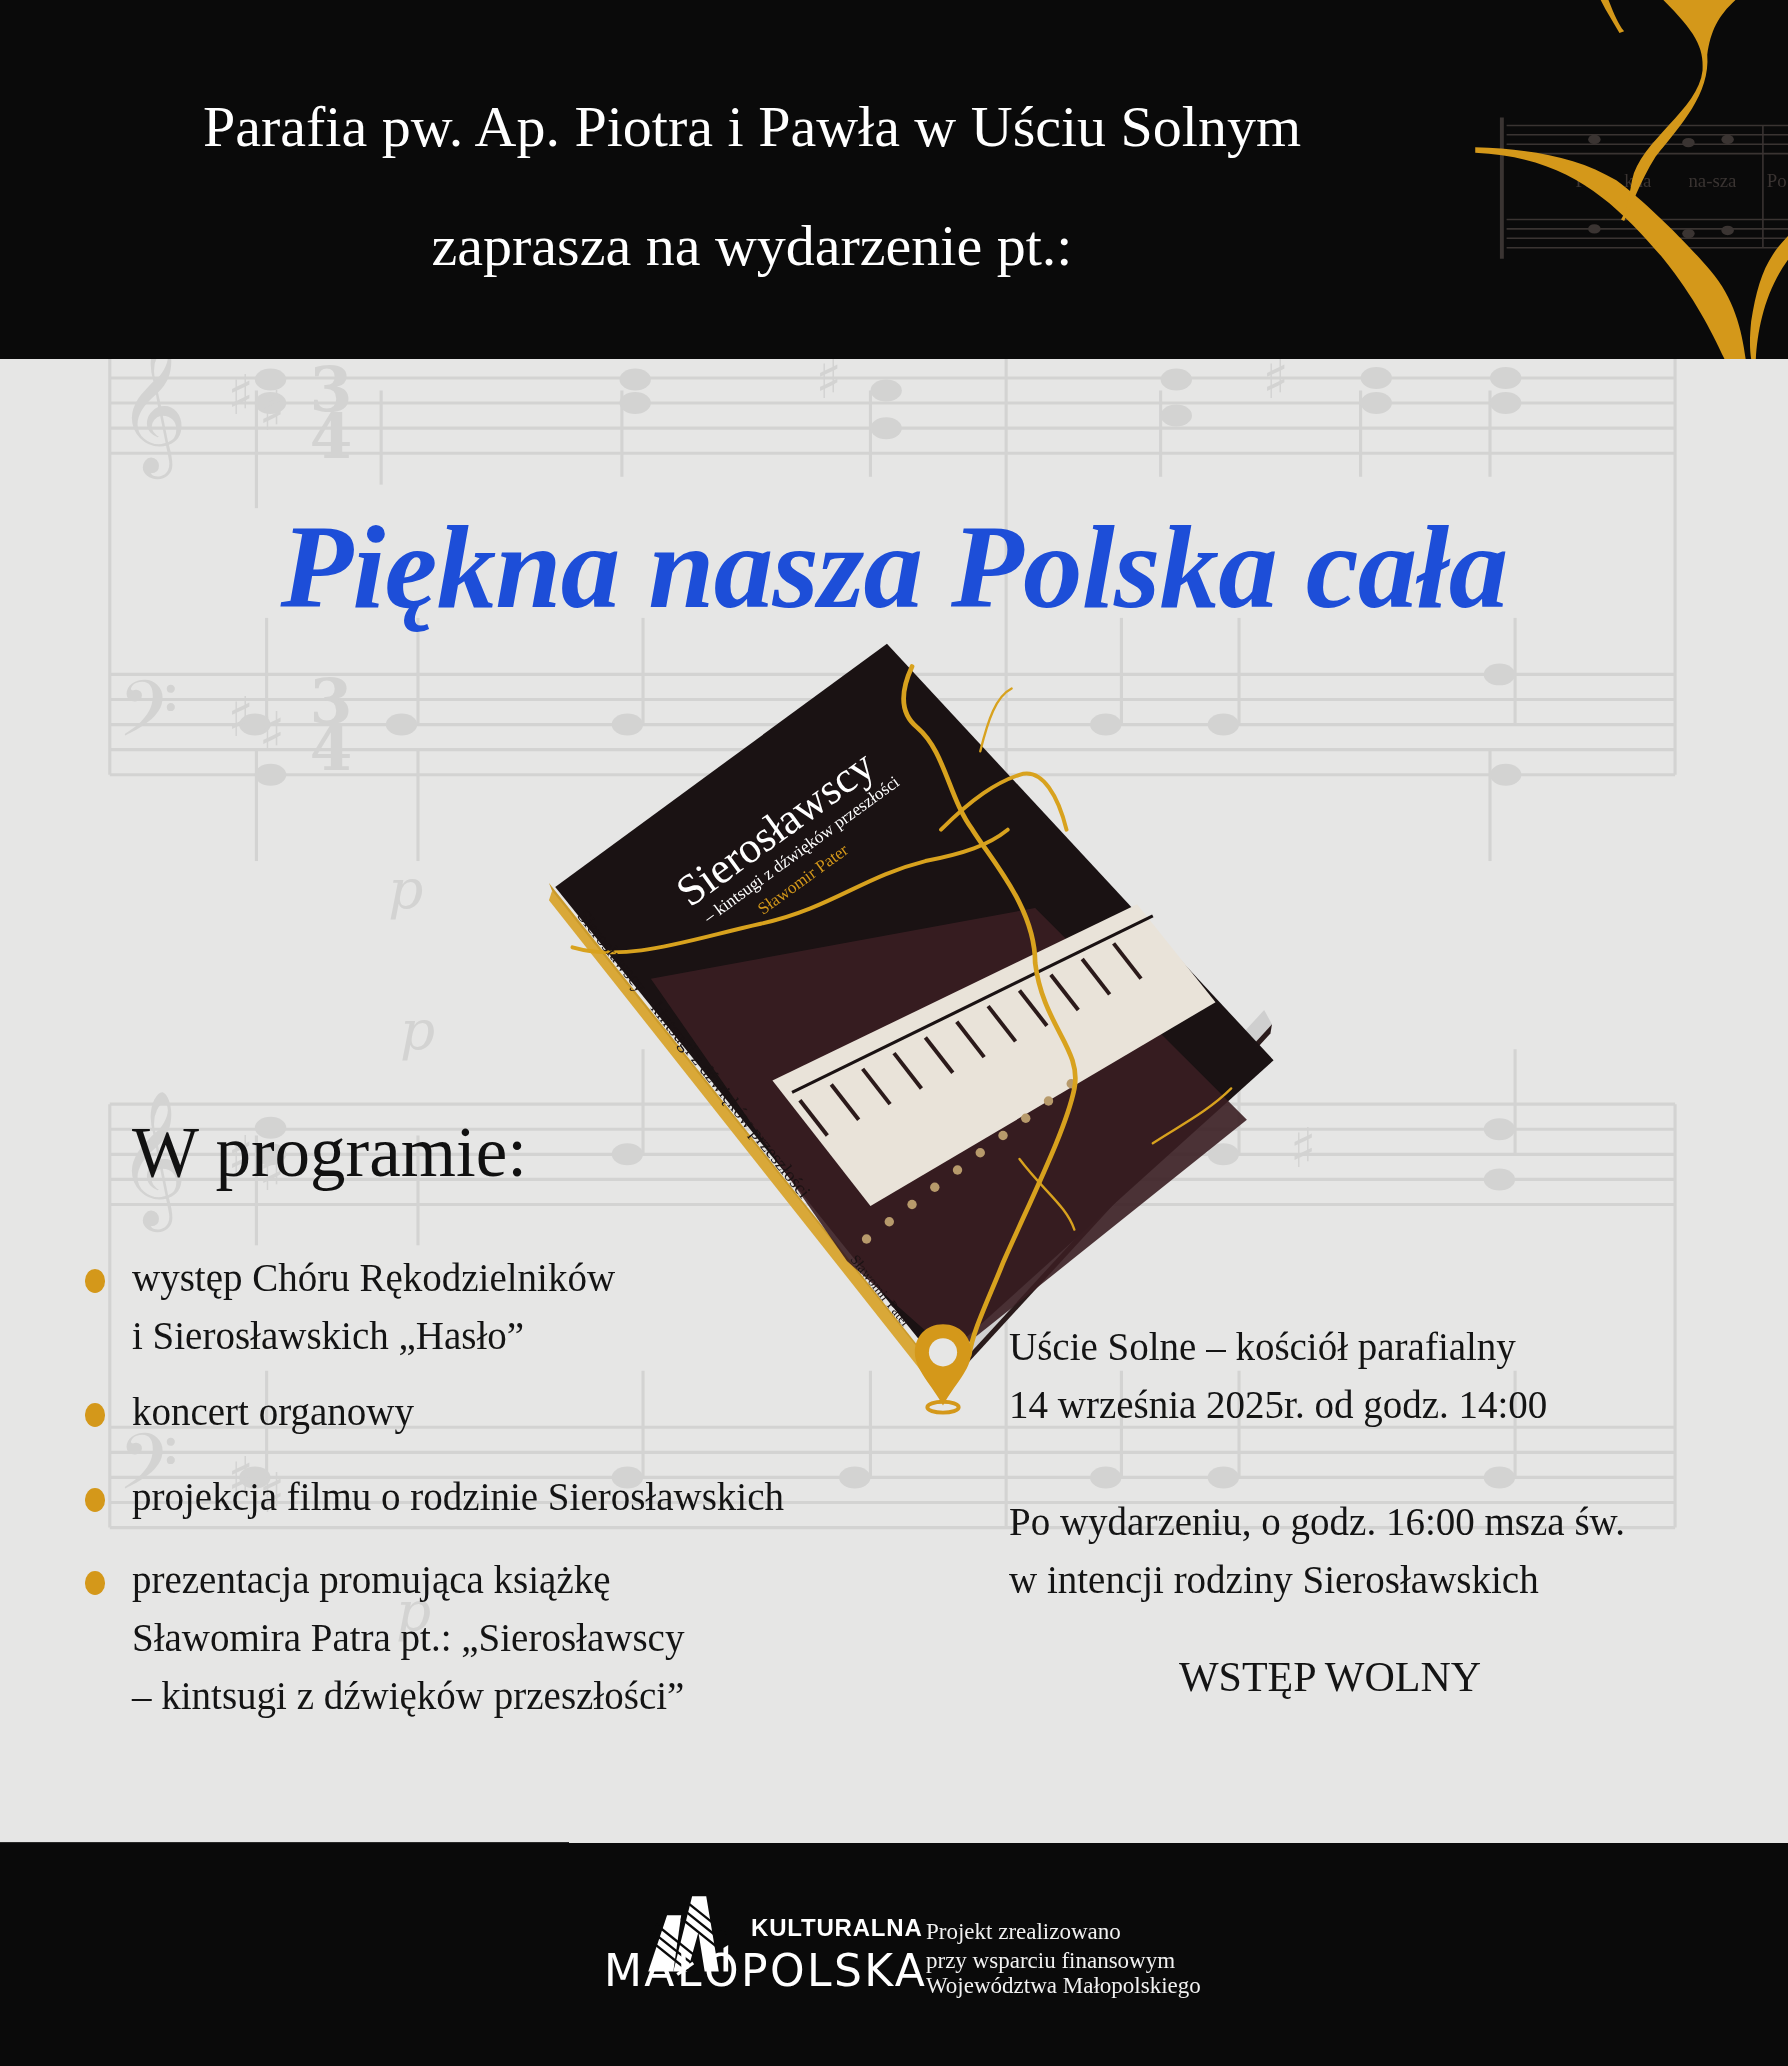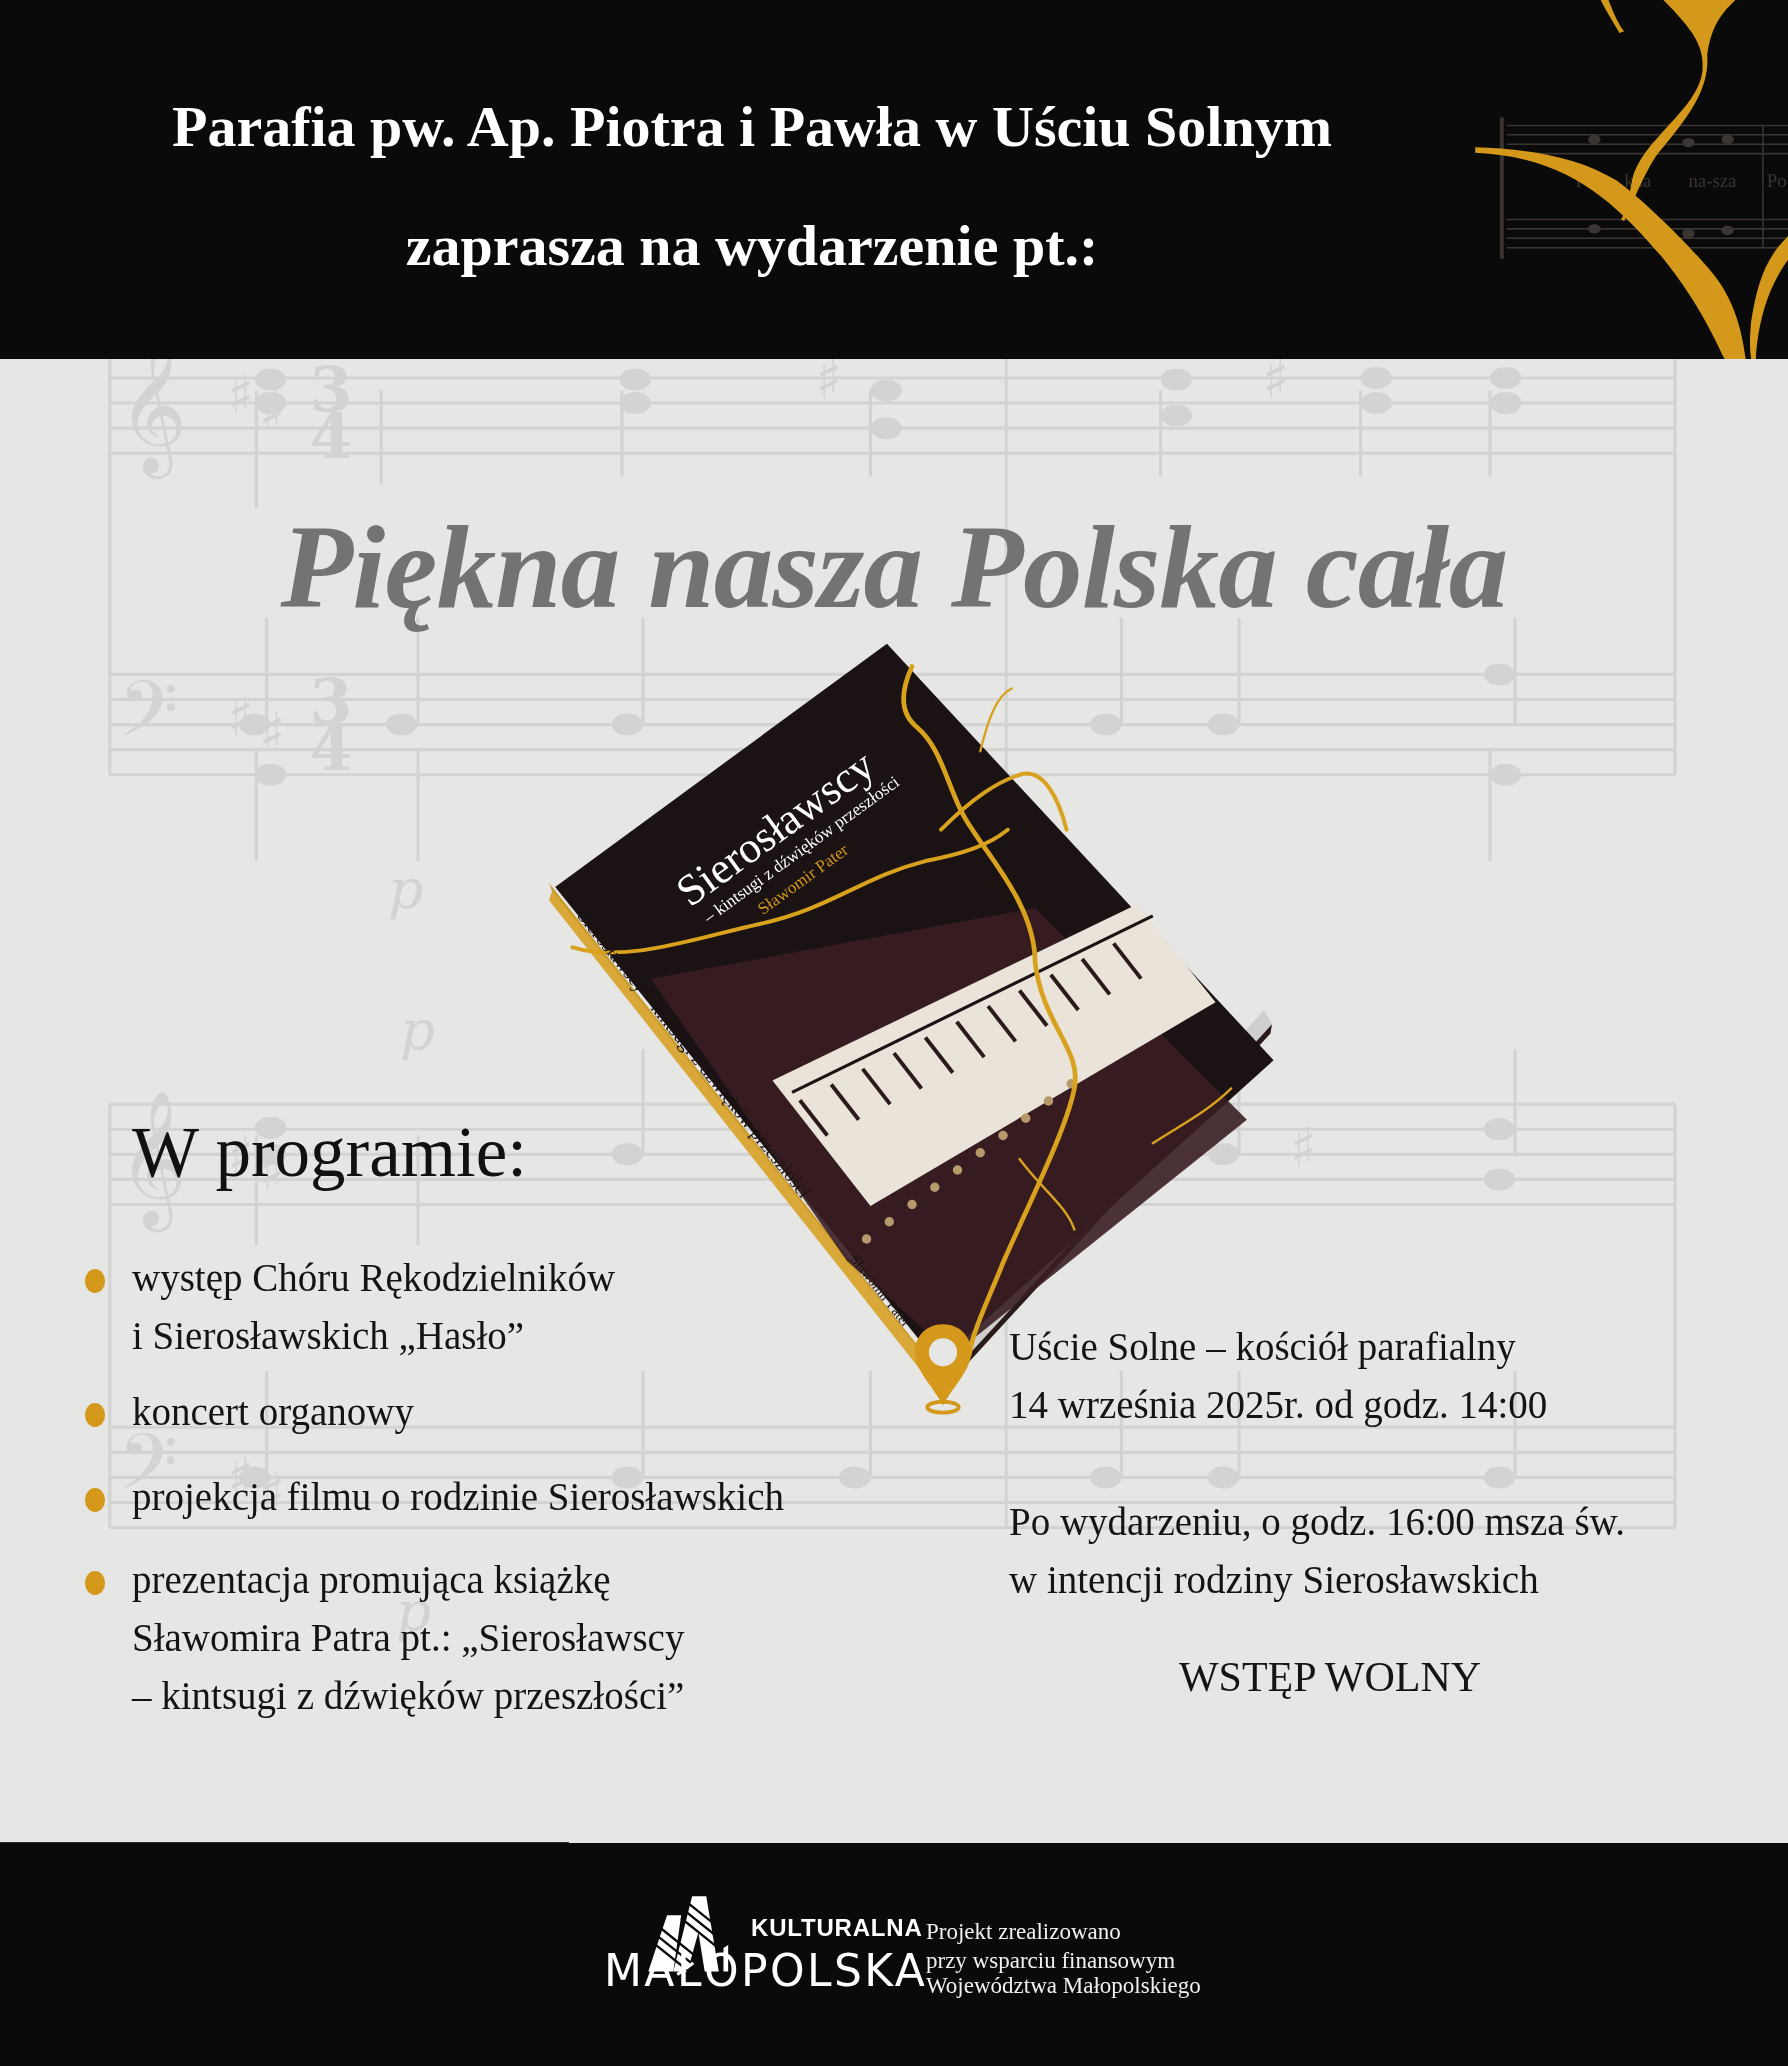"Parafia pw. Ap. Piotra i" #header .line { font-weight: bold -> none }
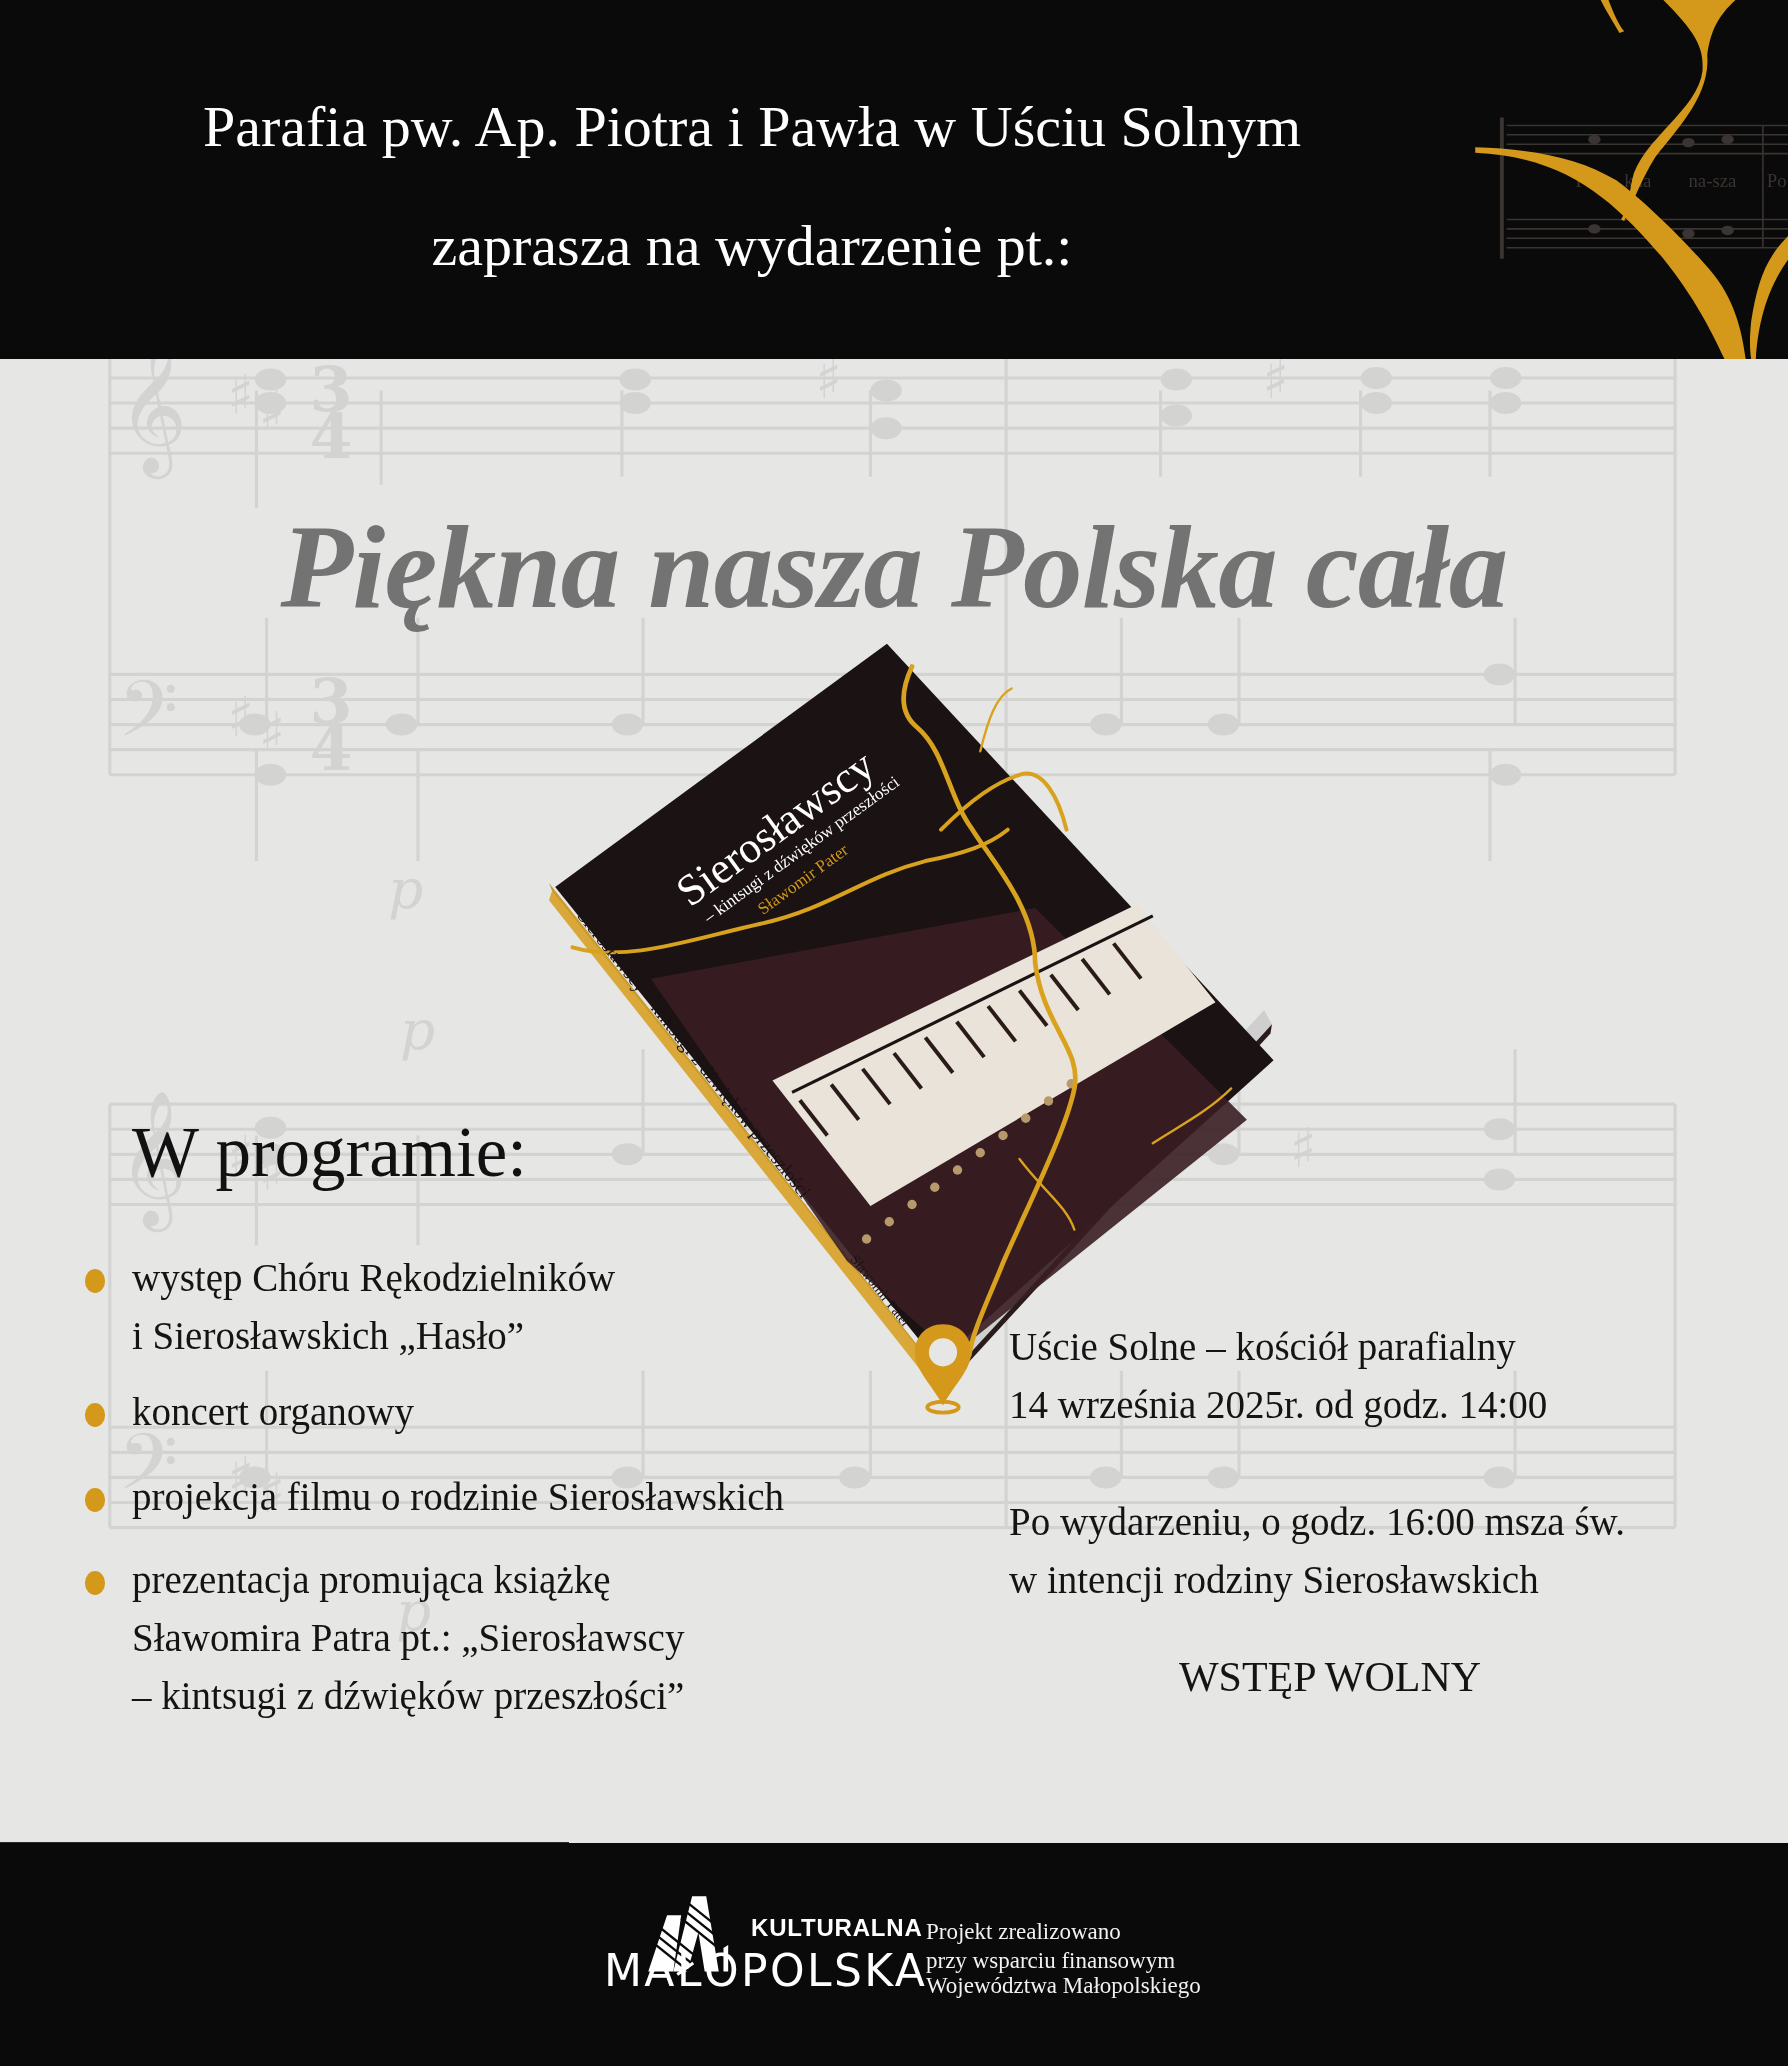"Piękna nasza Polska cała" #title { color: #737373 -> #1d4ed8 }
